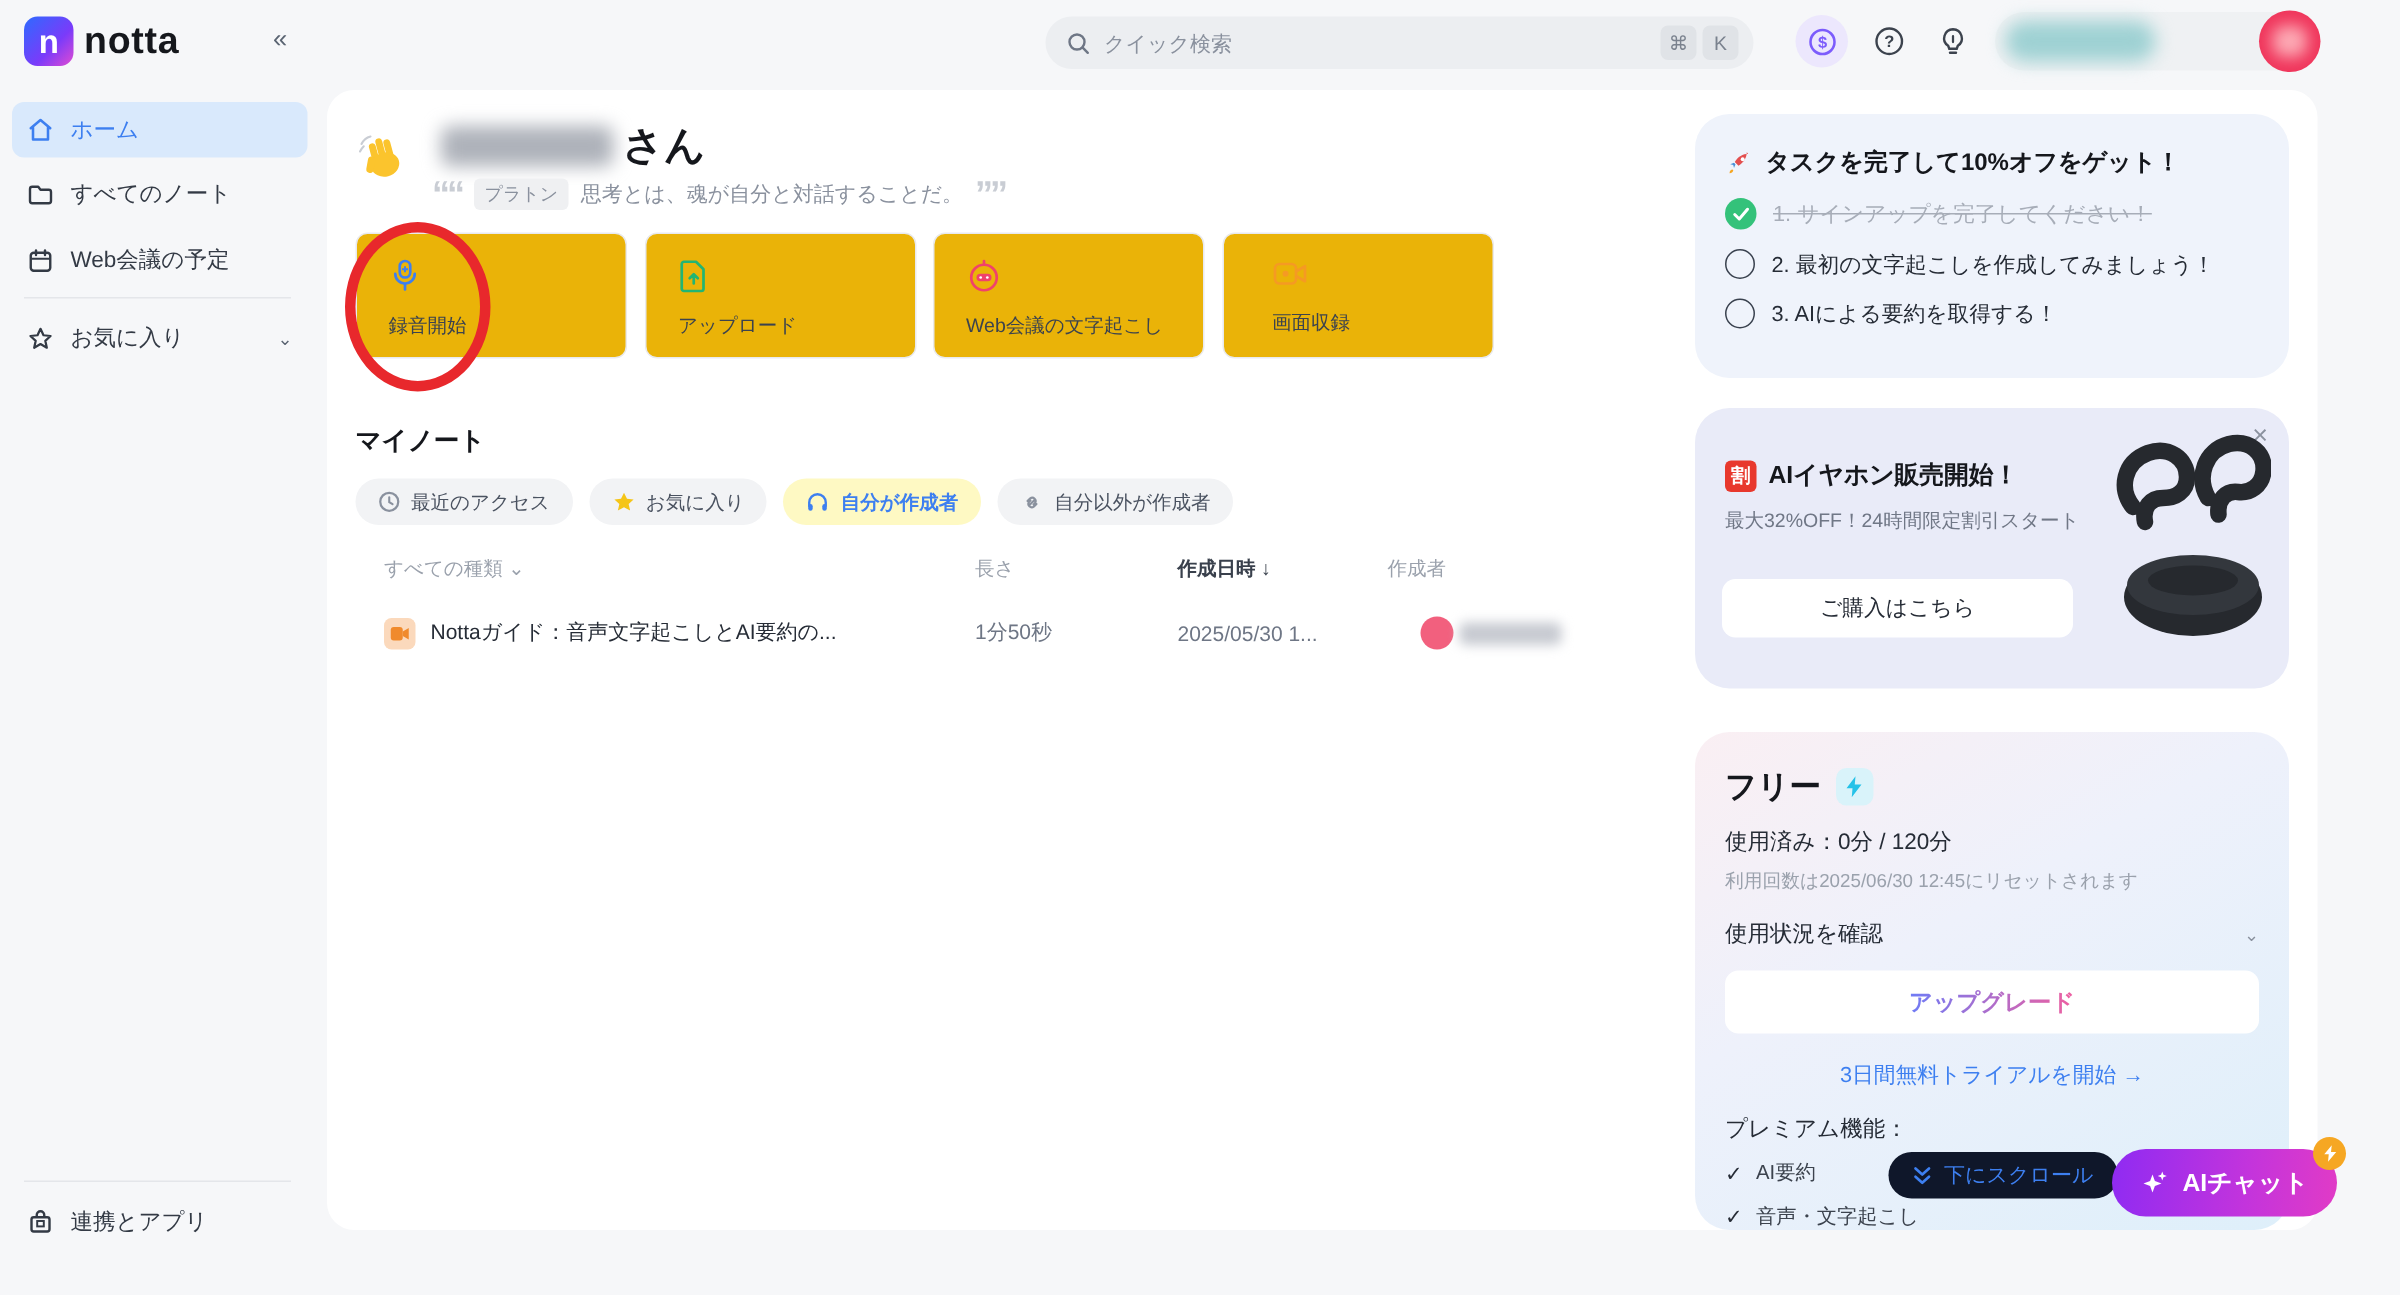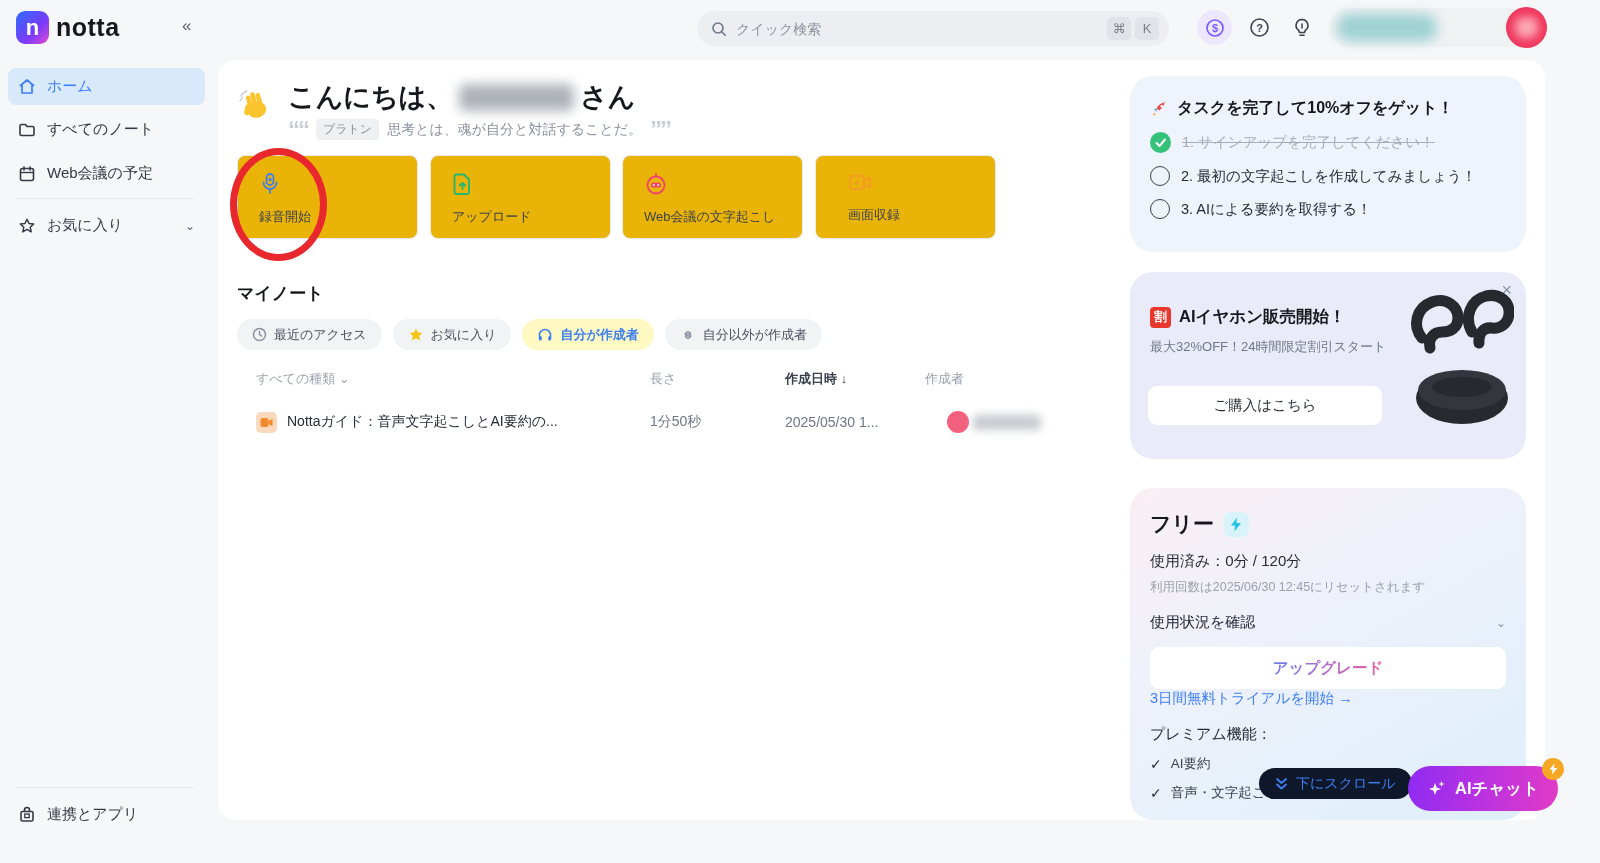"こんにちは、" span { html: <span>こんにちは、</span> -> none }
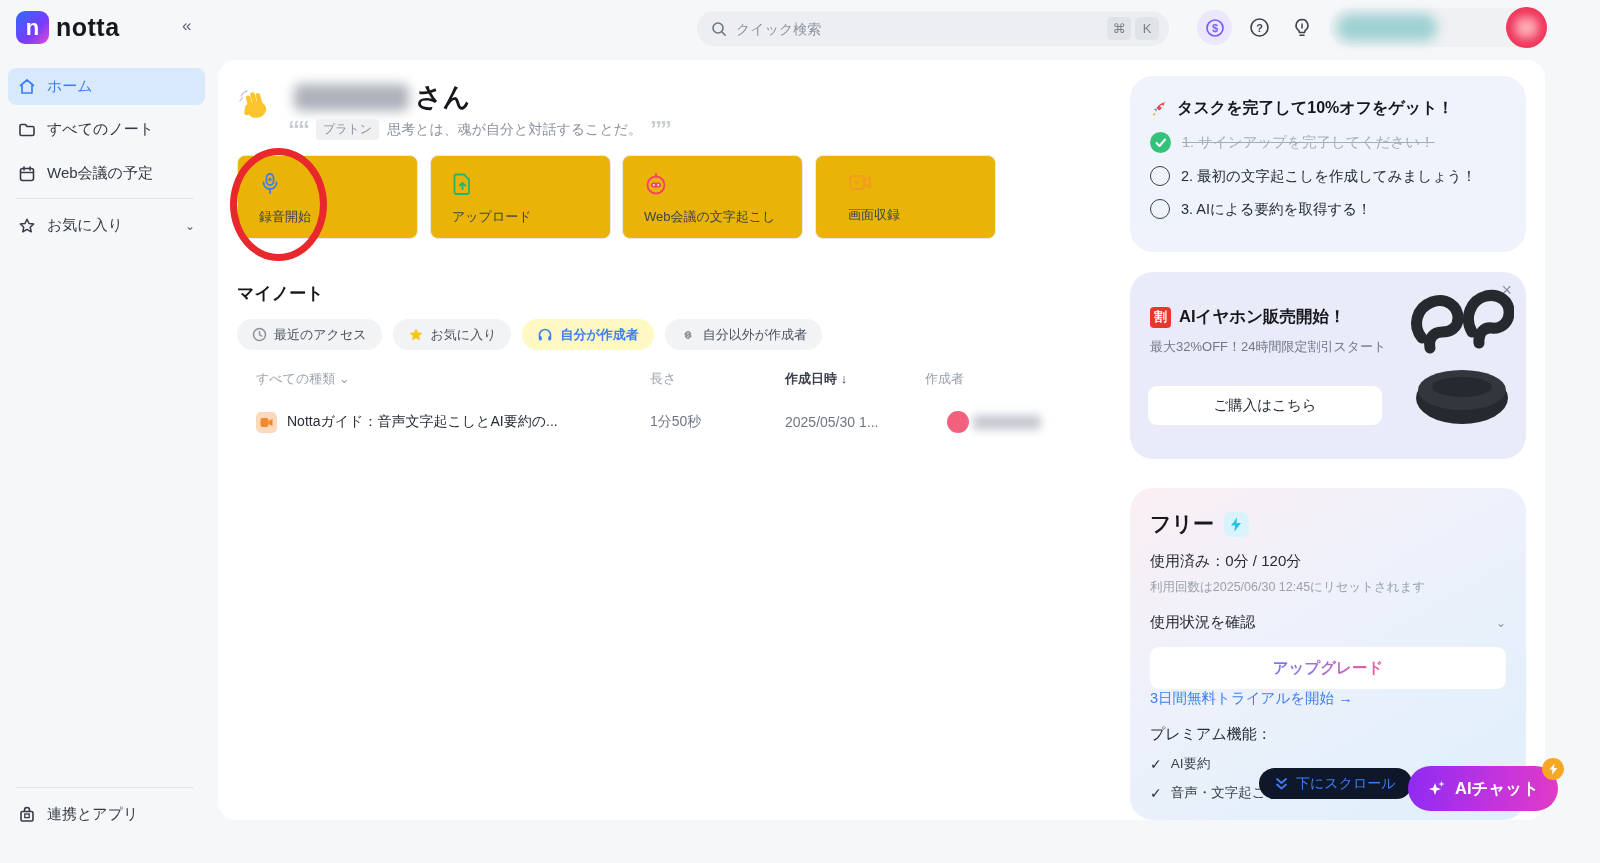"3日間無料トライアルを開始 →" .trial-link { margin-top: 0 -> 18px; text-align: none -> center }
